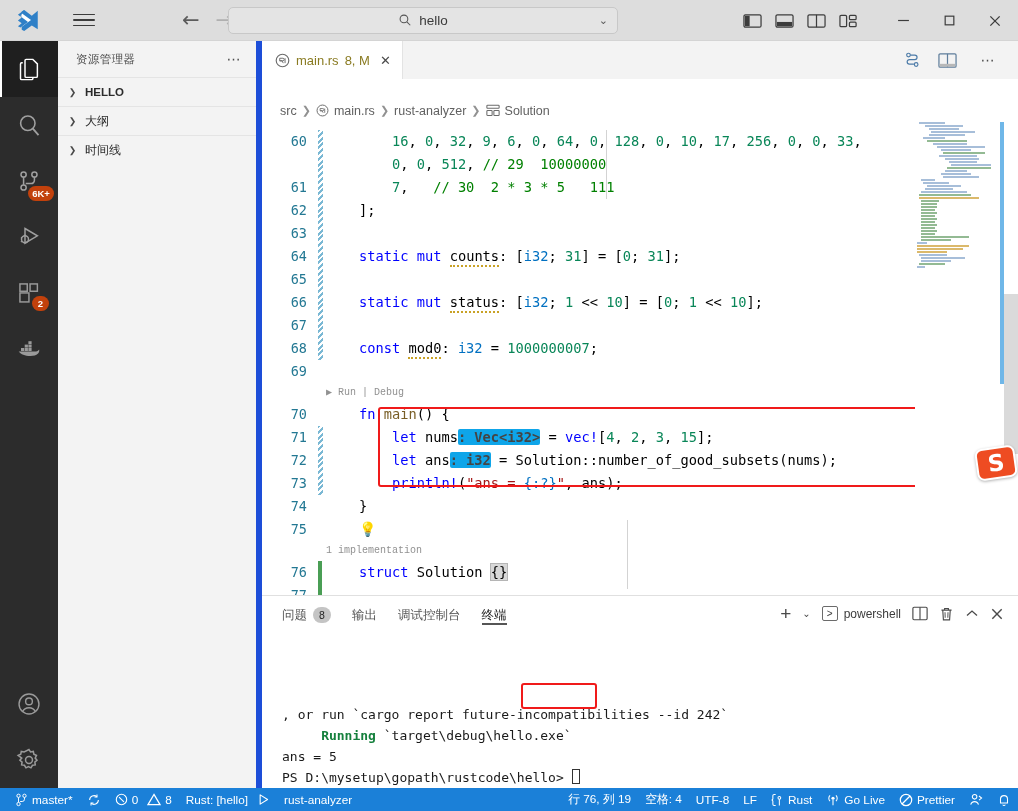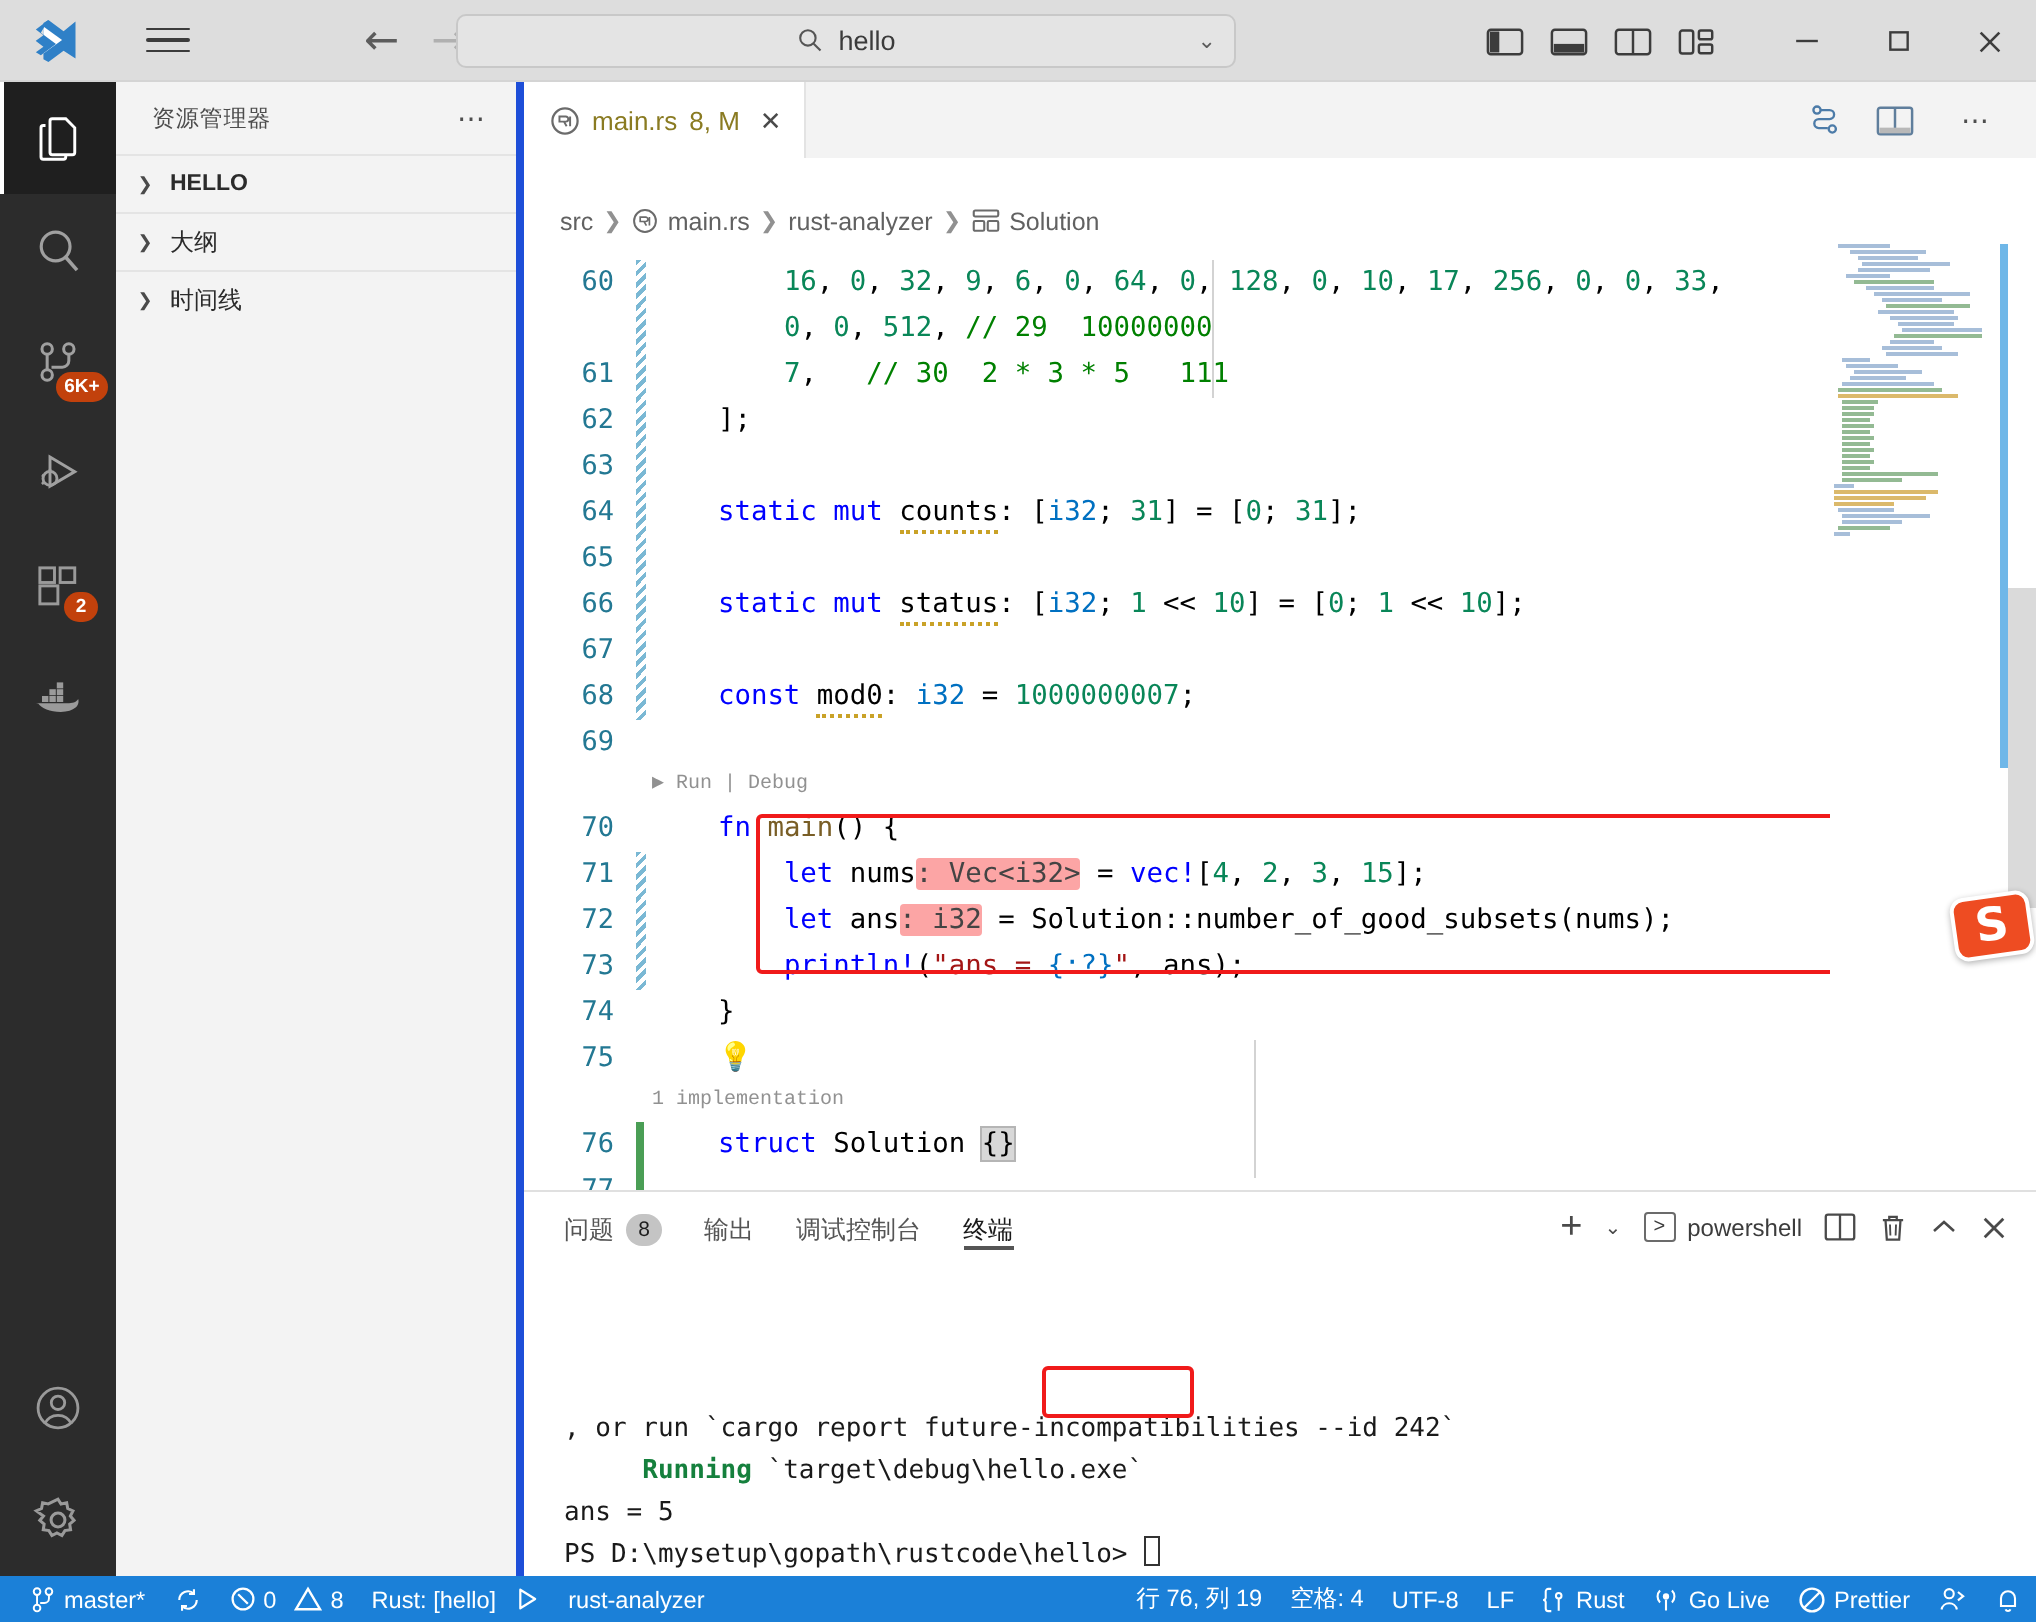"资源管理器" .sidebar { border-right: 4px solid #1d4ed8 -> 6px solid #1d4ed8 }
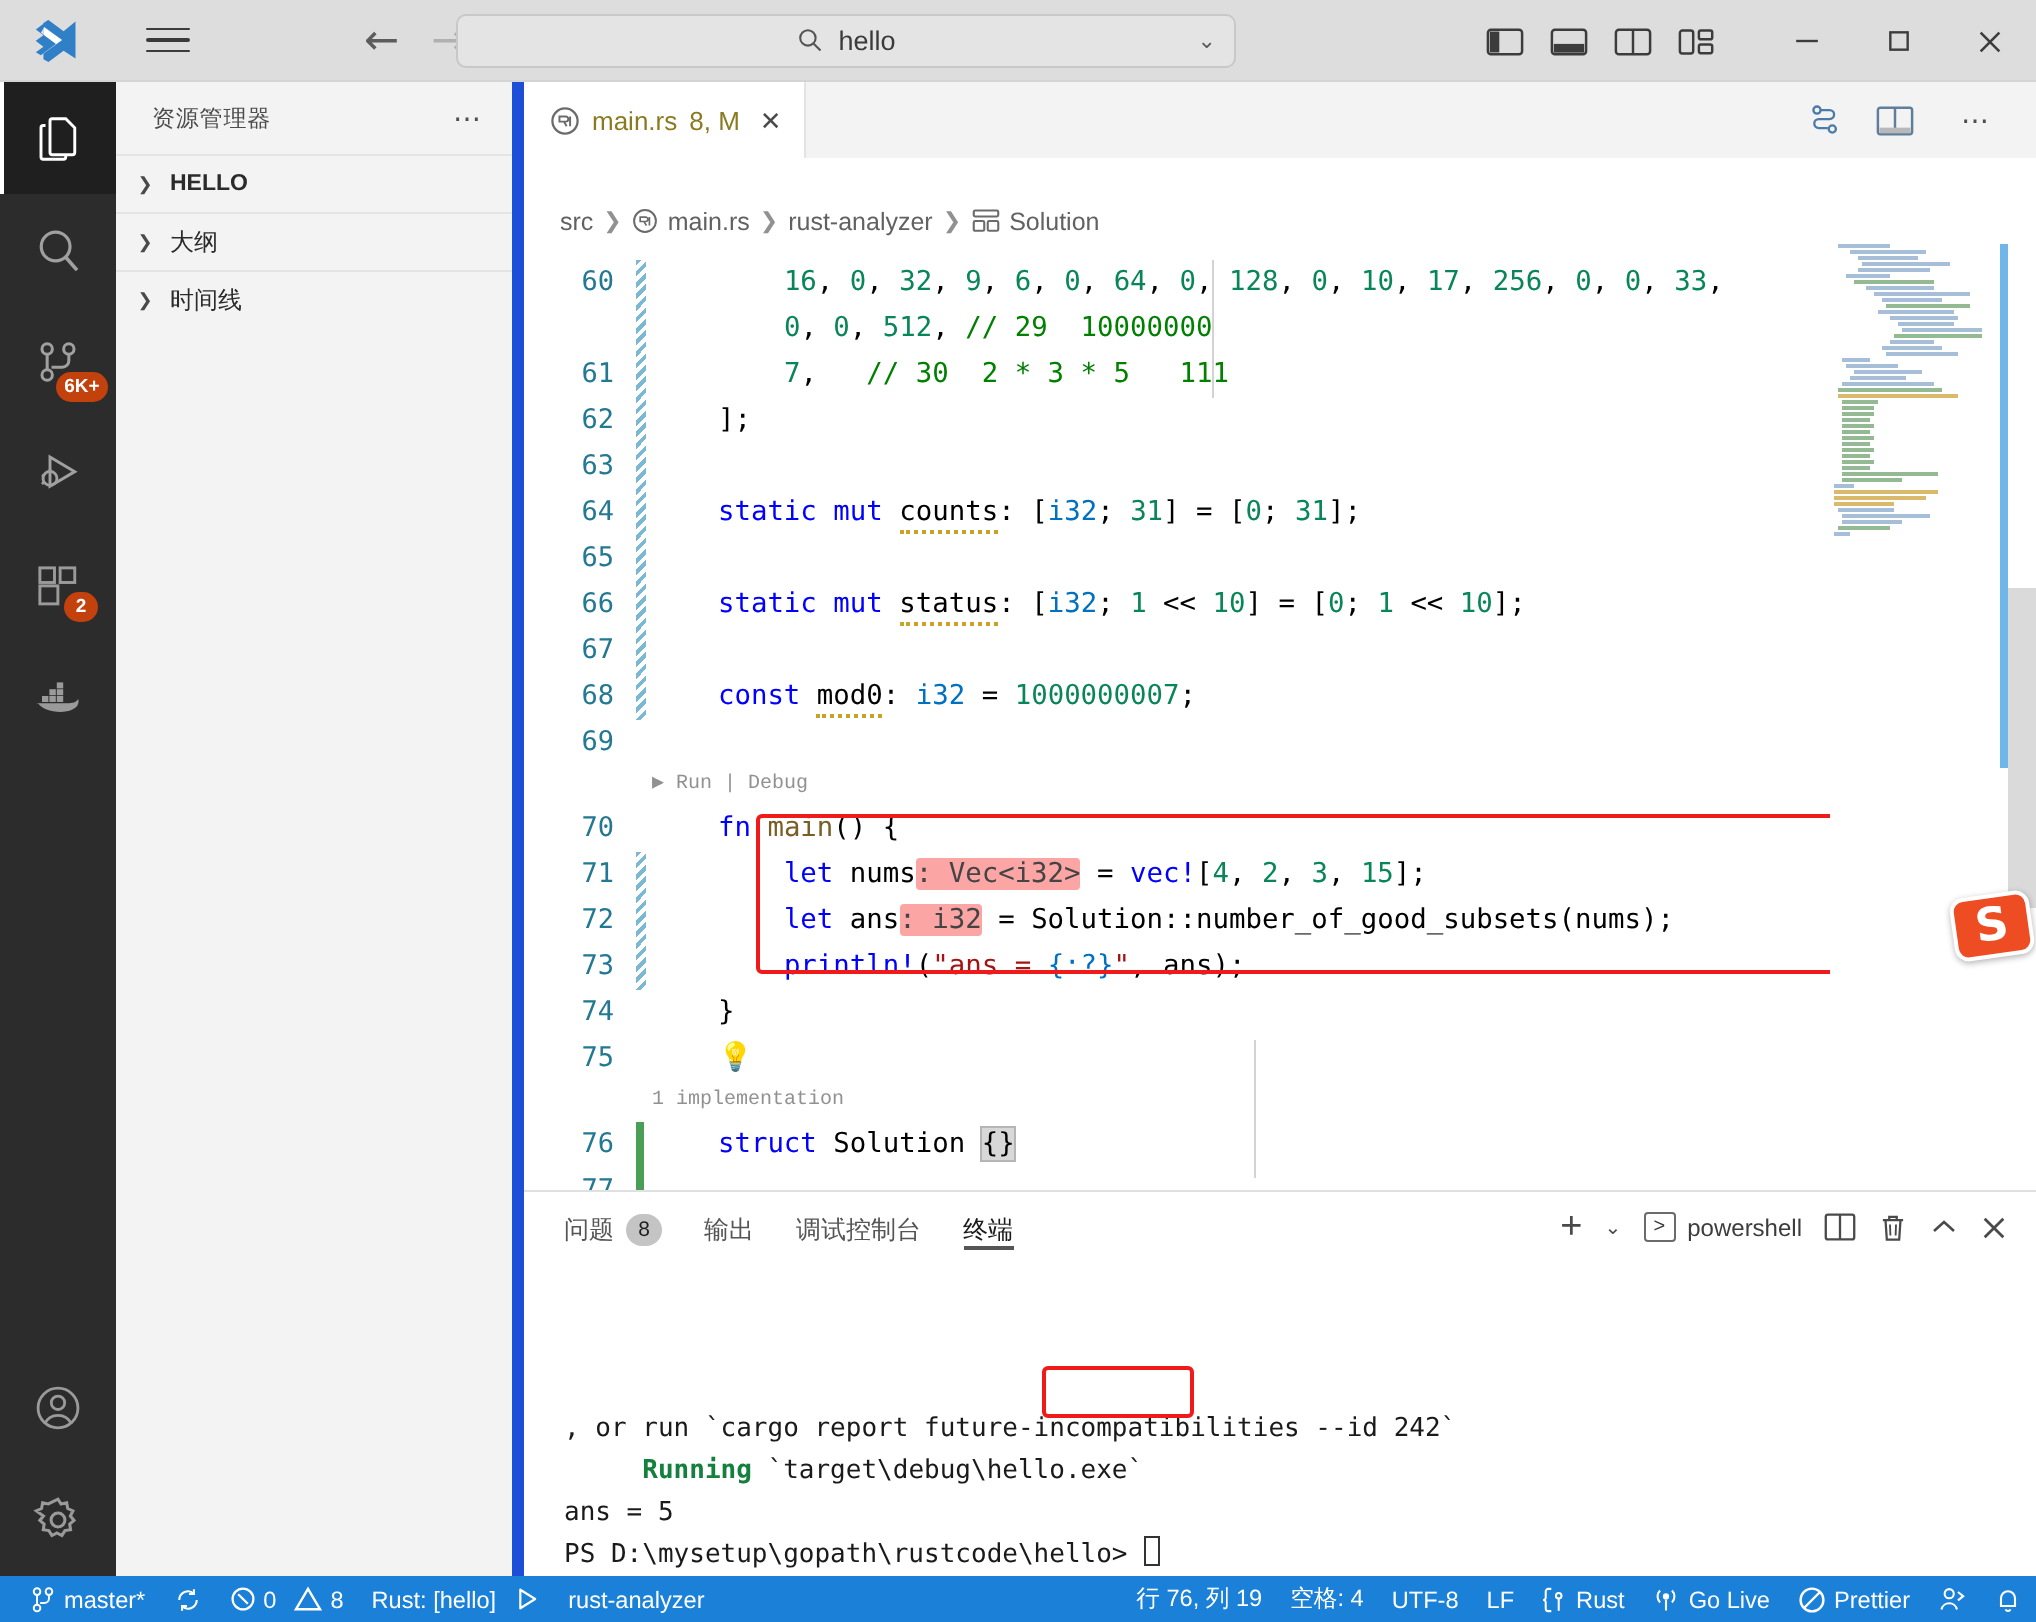": Vec<i32>" .inlay { background: #fca5a5 -> #0ea5e9; font-weight: none -> bold }
